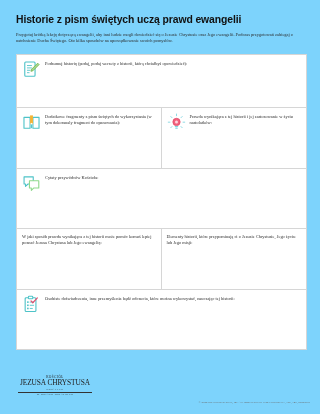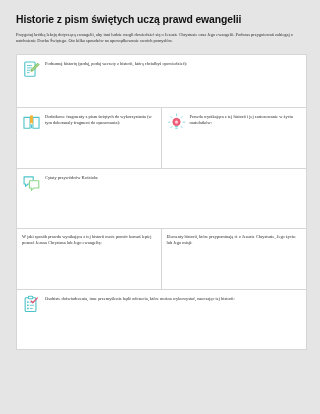"Historie z pism świętych uczą" .page { background: #e5e5e5 -> #7dd3fc }
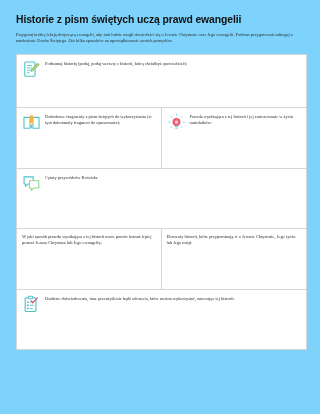"JEZUSA CHRYSTUSA" div.footer { html: none -> <div> <div> <div>KOŚCIÓŁ</div> <div>JEZUSA CHRYSTUSA</div> <div>ŚWIĘTYCH</div> <div></div> <div>W DNIACH OSTATNICH</div> </div> <div>© 2024 Intellectual Reserve, Inc. All rights reserved. 9/24 PD00027711_166_145_translated</div> </div> }
